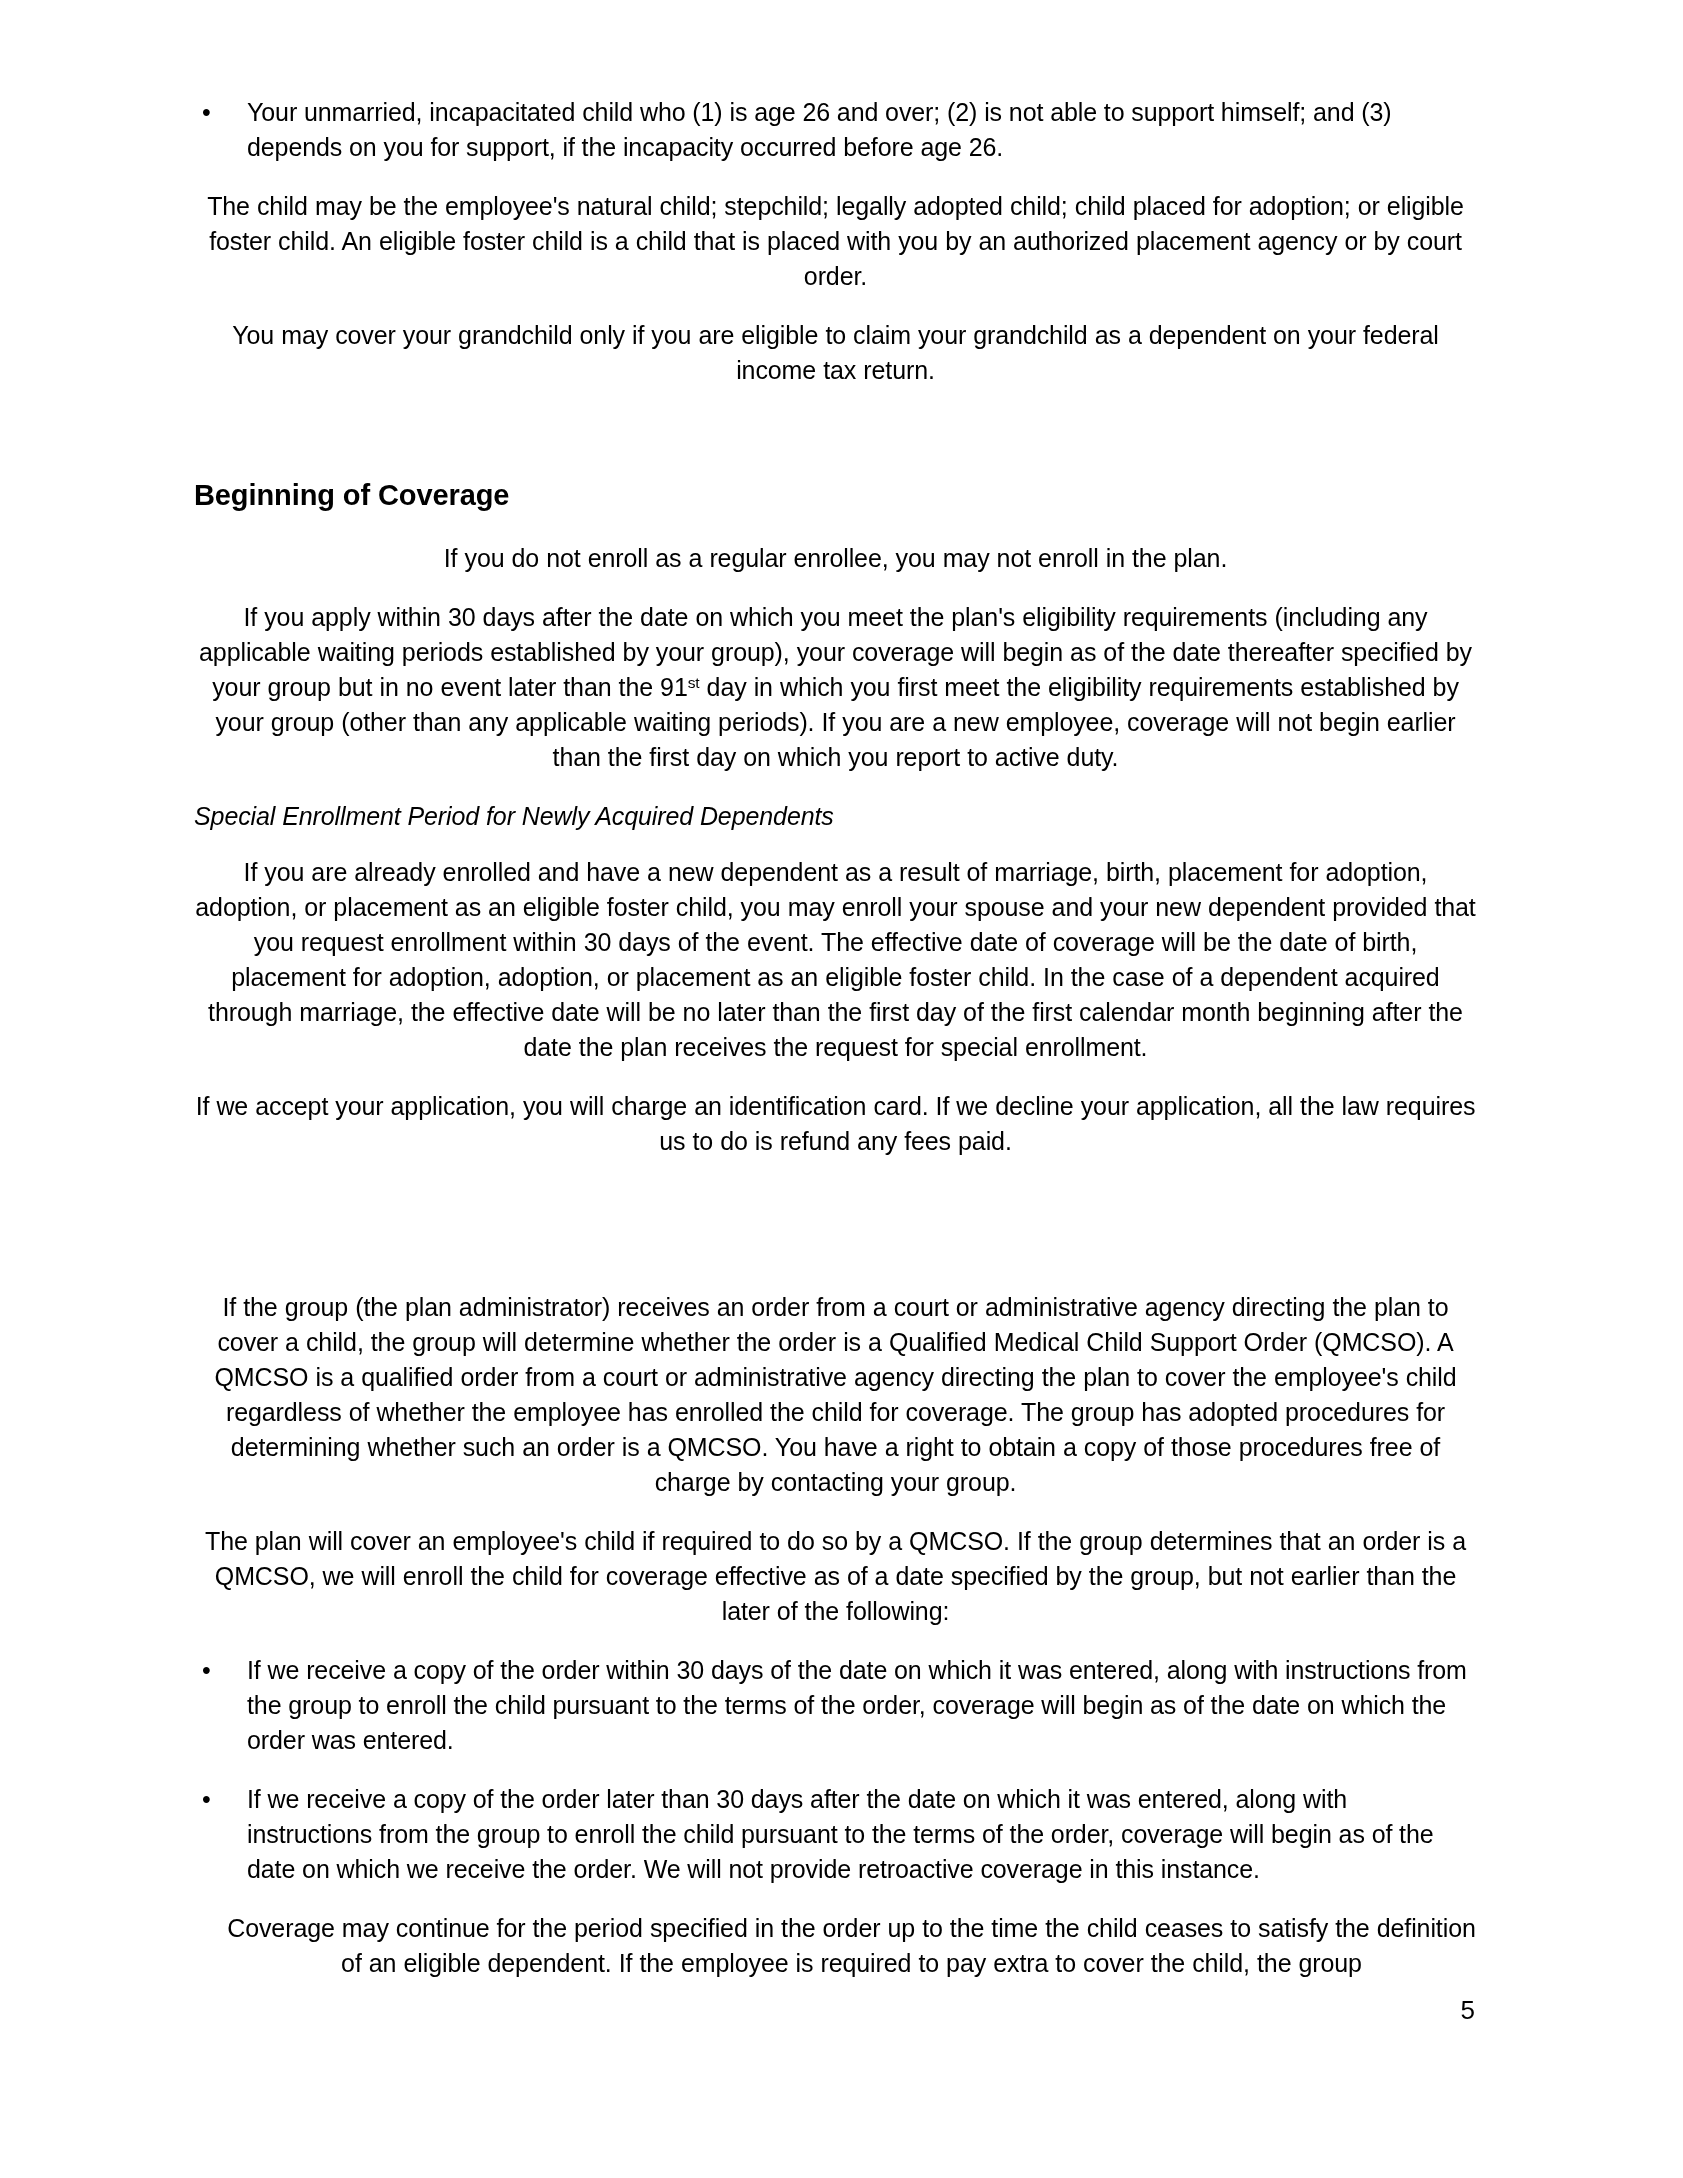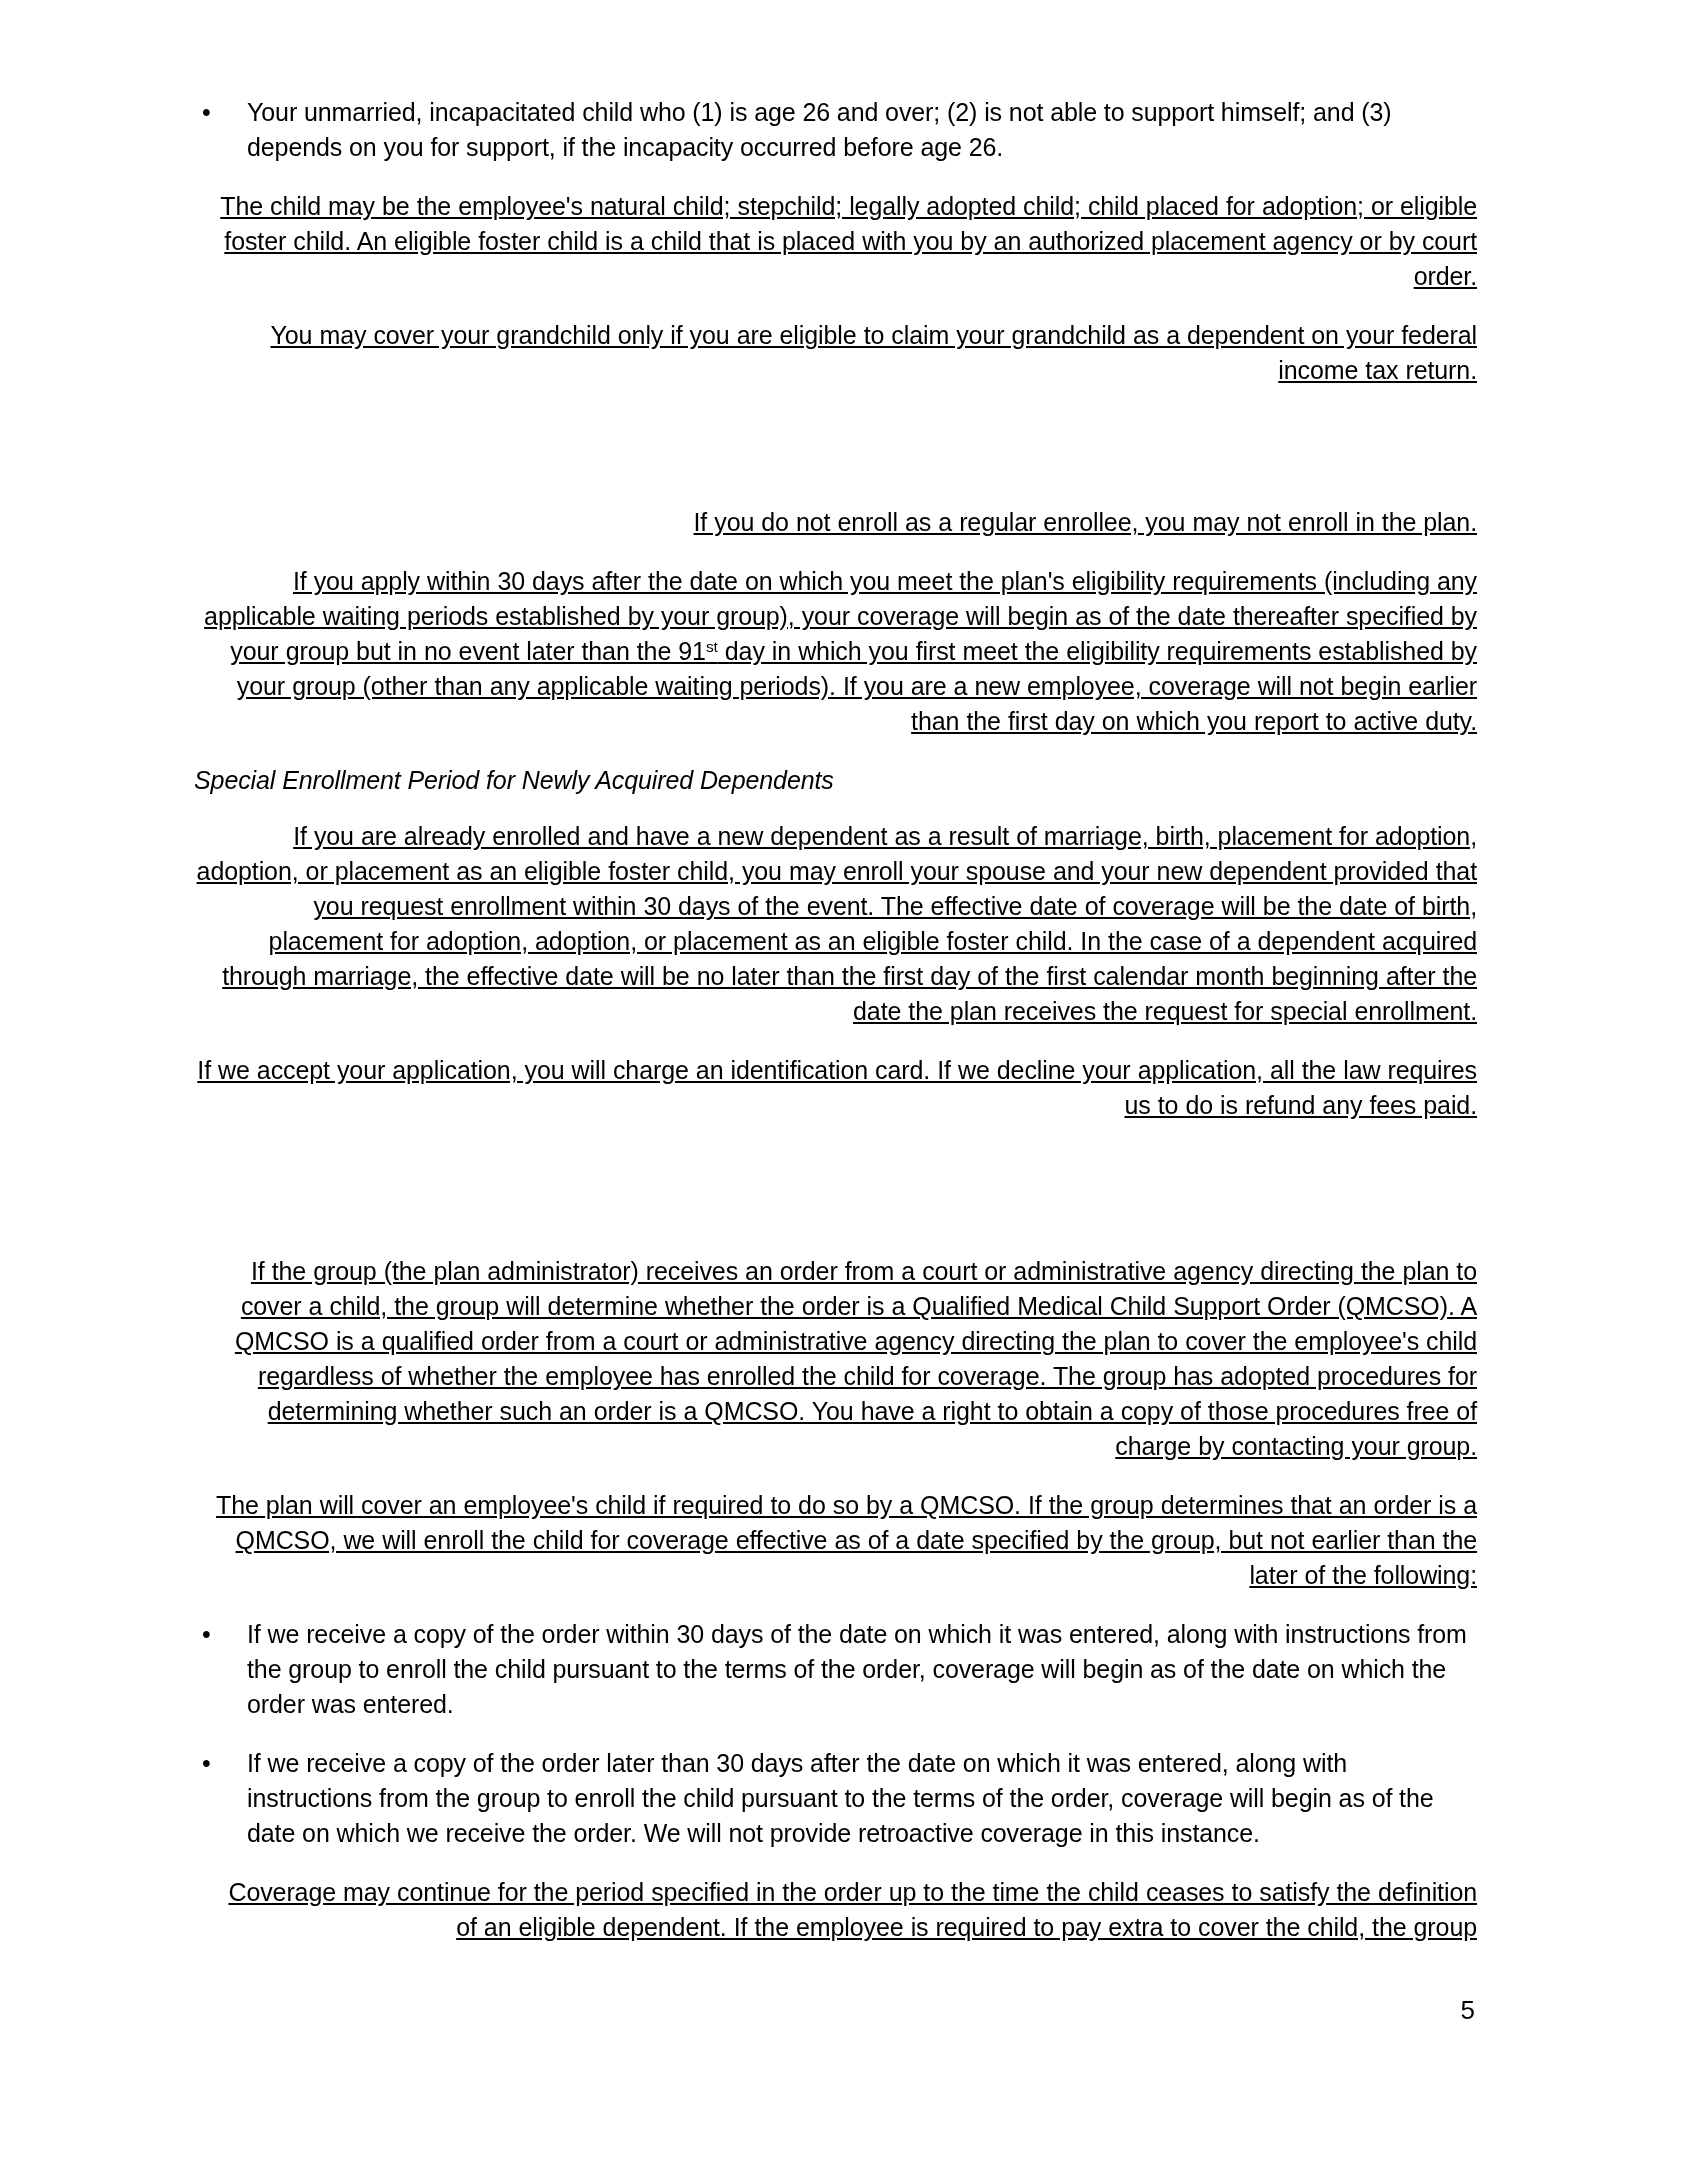"The child may be the" .para { text-align: right -> center; text-decoration: underline -> none }
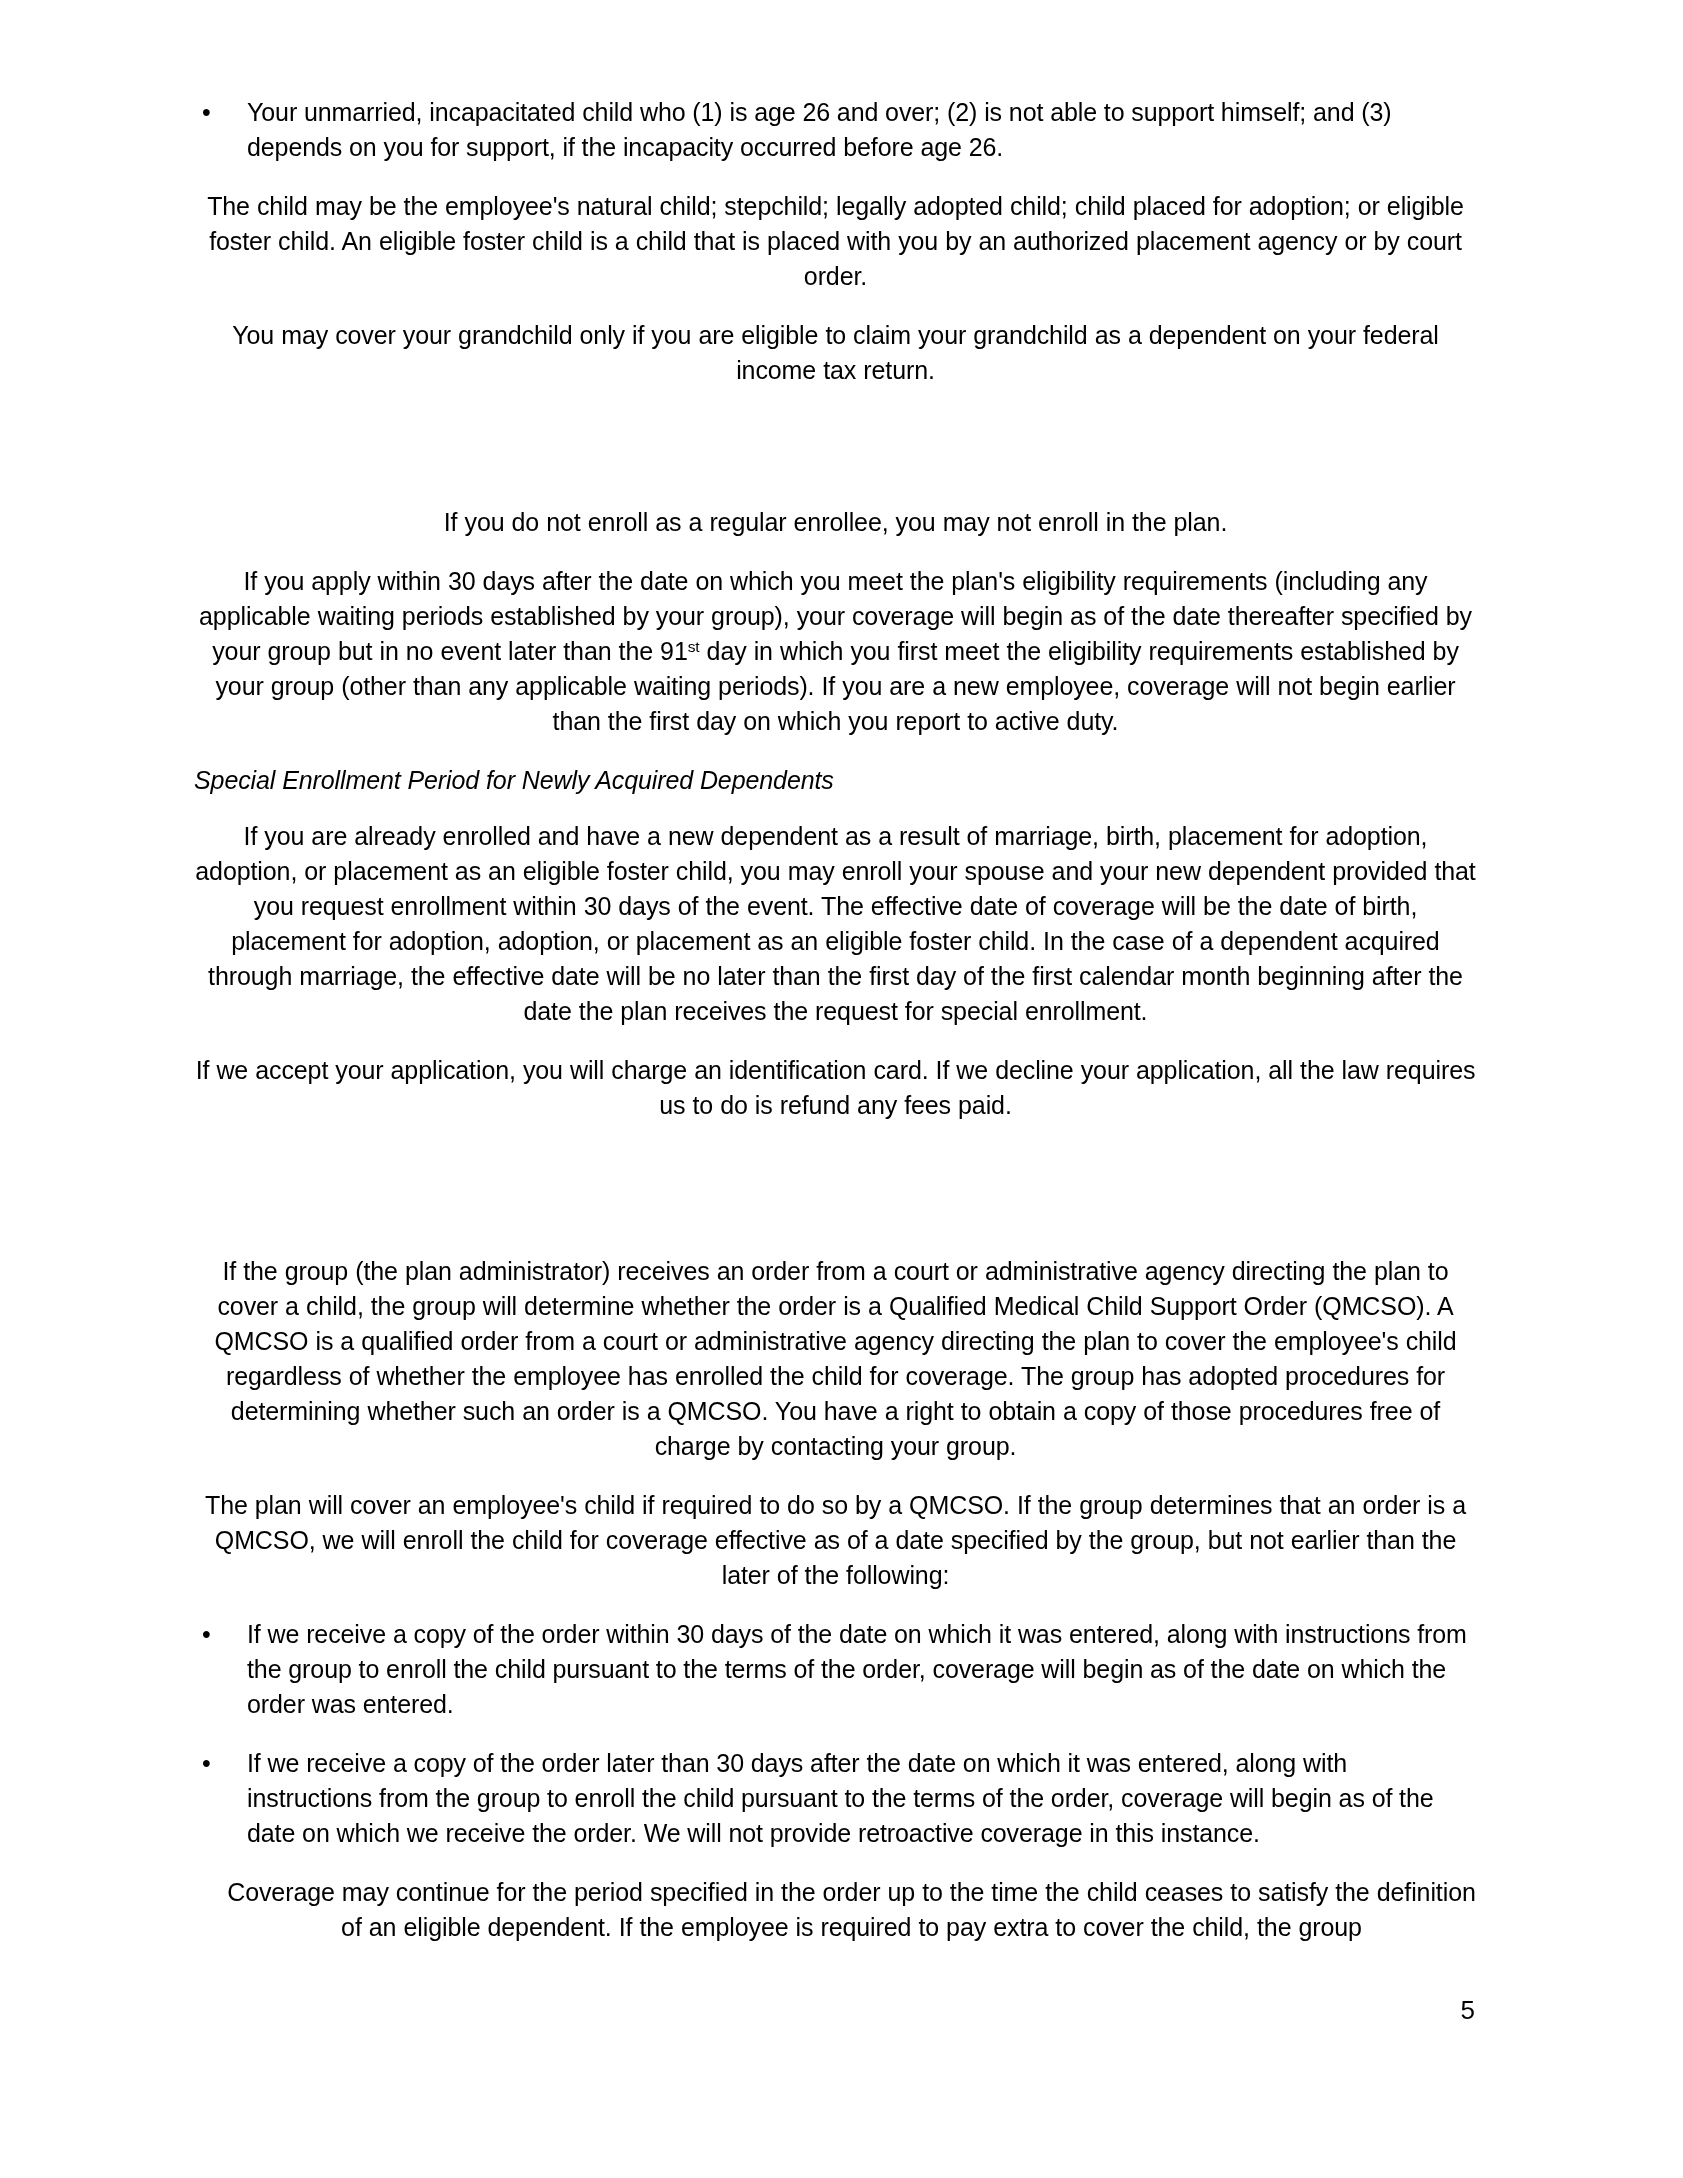"Beginning of Coverage" h2.heading { html: none -> <h2>Beginning of Coverage</h2> }
